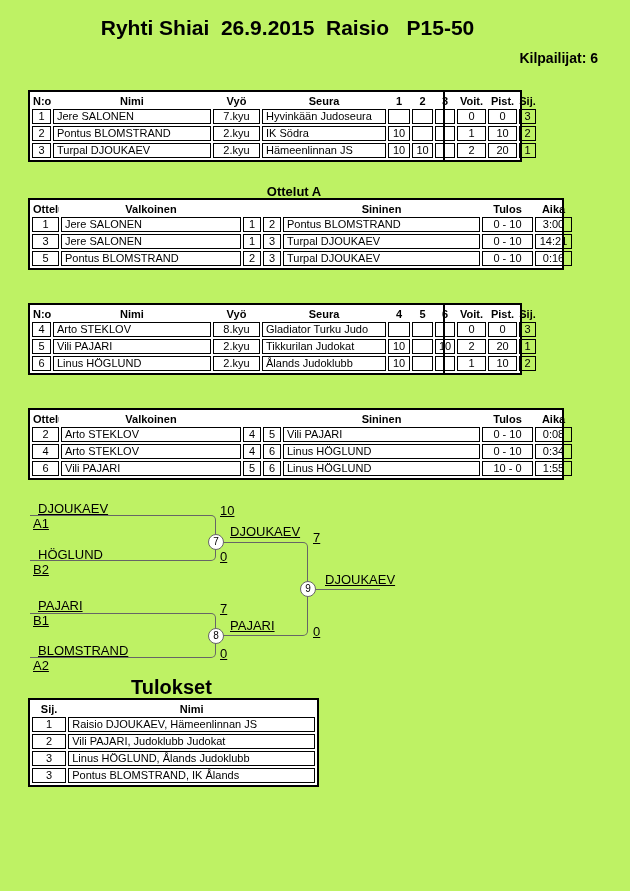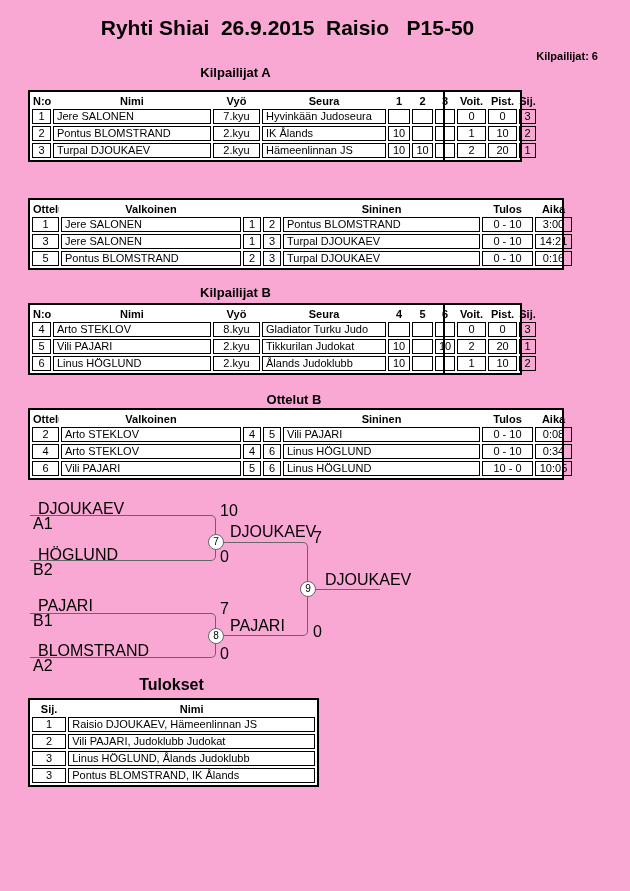"Ryhti Shiai 26.9.2015 Raisio P15-50" .page { background: #f9a8d4 -> #bef264 }
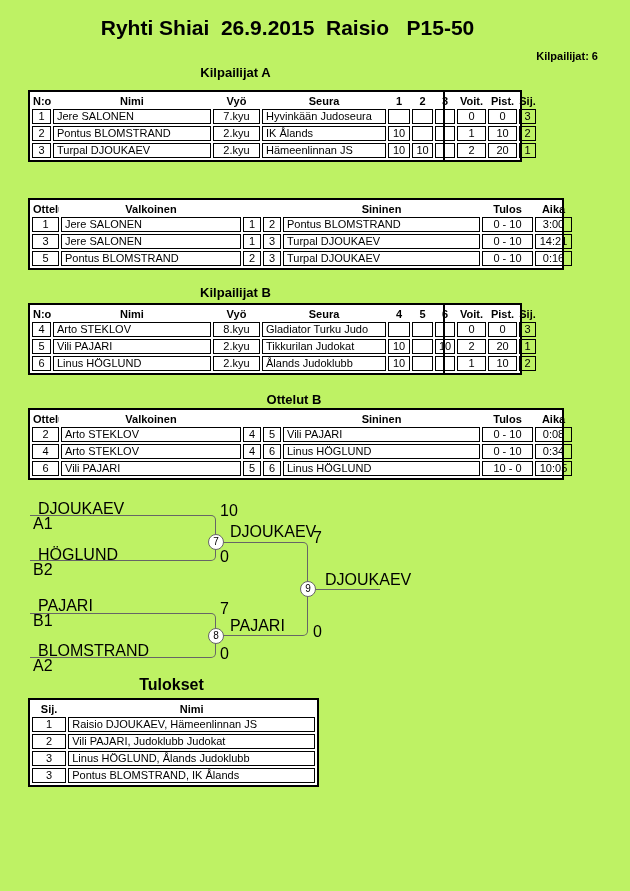"Kilpailijat: 6" .count { font-size: 11px -> 14px }
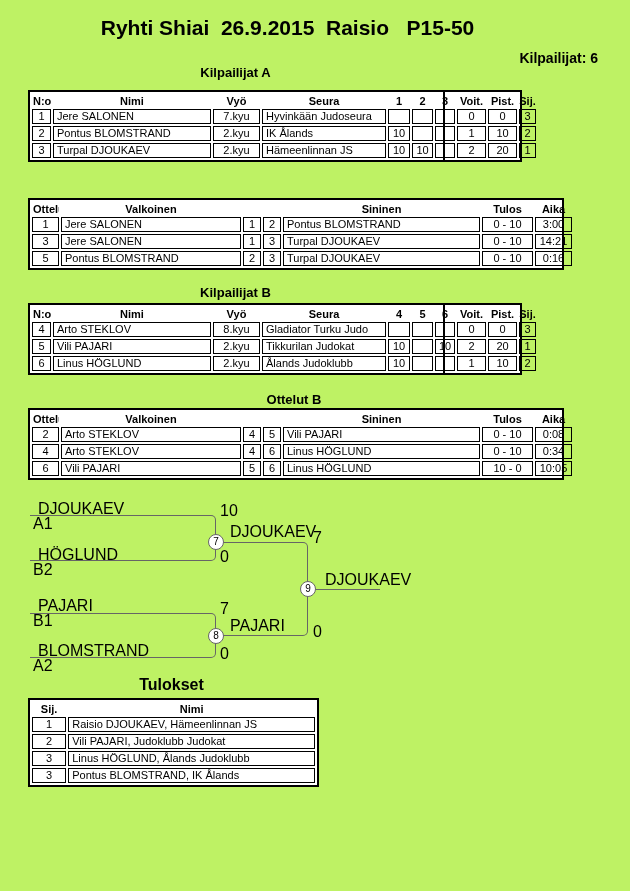"Kilpailijat A" div.heading { html: <div>Kilpailijat A</div> -> none }
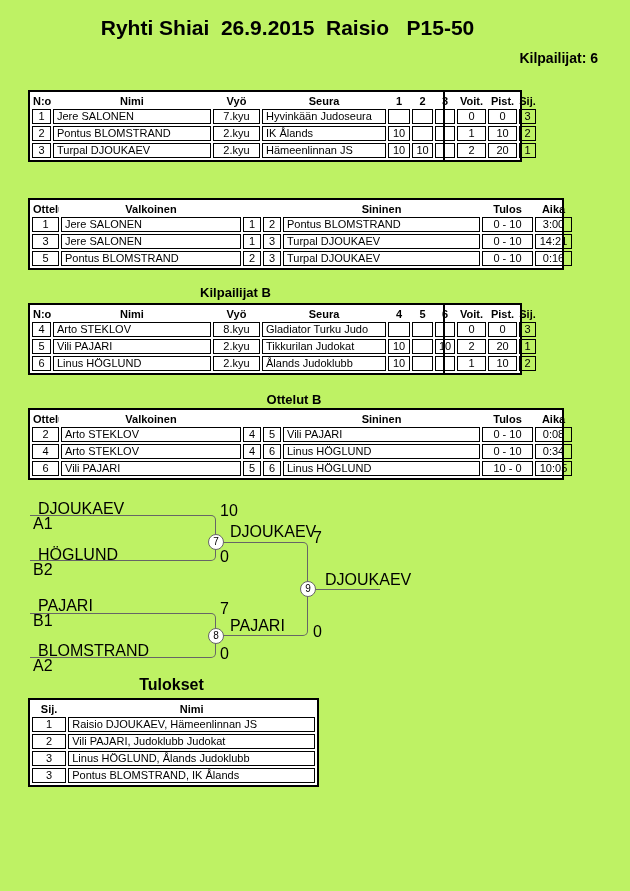"IK Ålands" td { text: Ålands -> Södra }
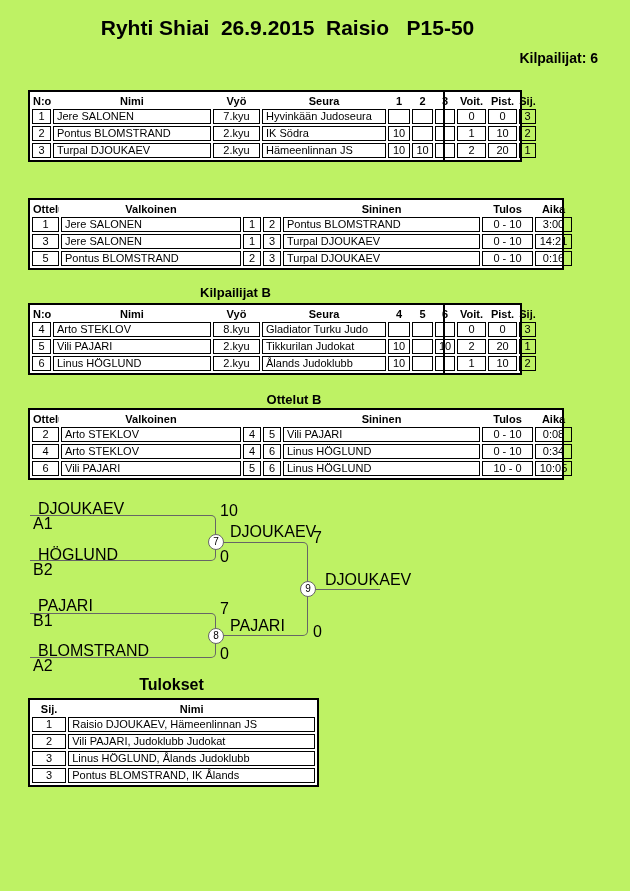"Ottelut A" div.heading { html: none -> <div>Ottelut A</div> }
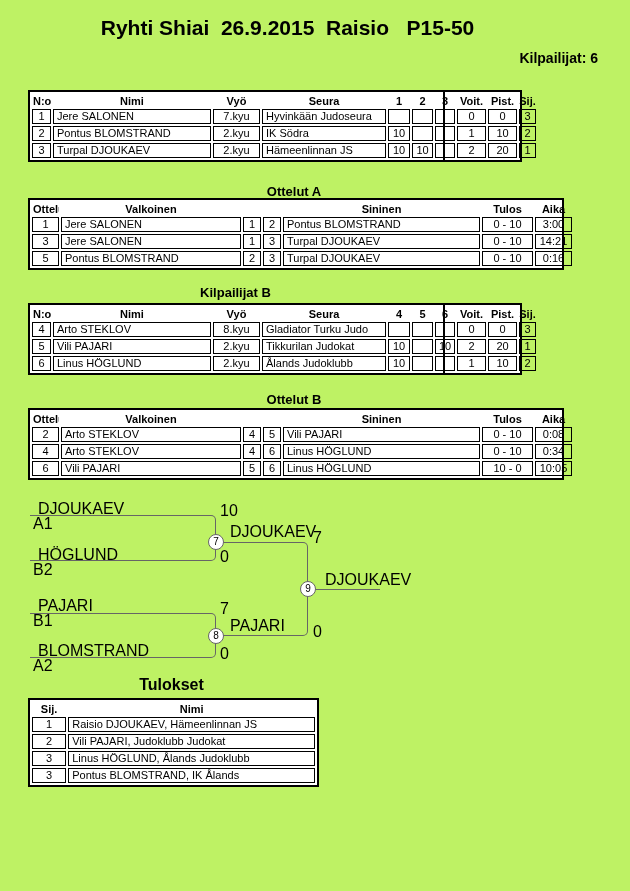"Kilpailijat B" div.heading { html: <div>Kilpailijat B</div> -> none }
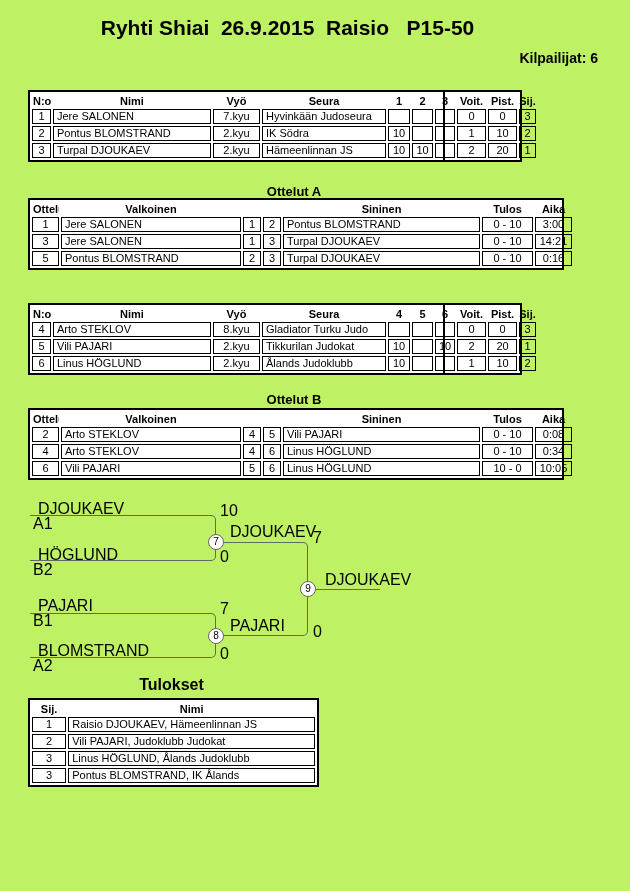"Ottelut B" div.heading { html: <div>Ottelut B</div> -> none }
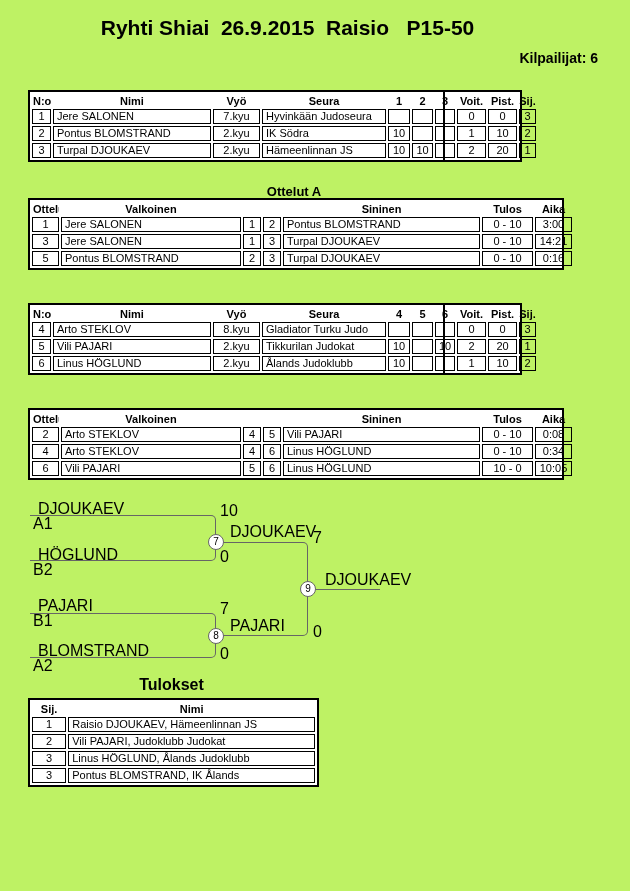"10:05" td.ac { text: 10:05 -> 1:55 }
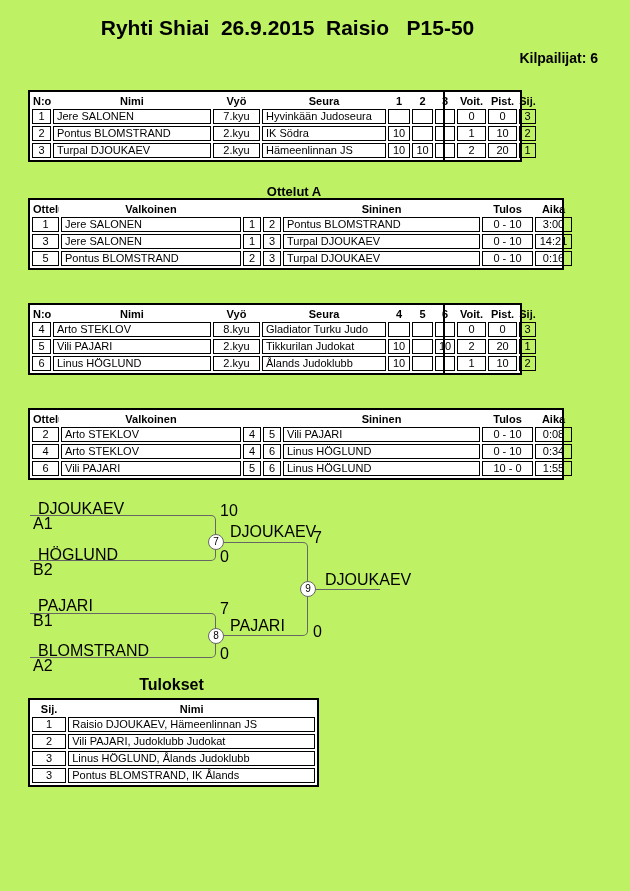"DJOUKAEV" .bk-name,.bk-seed,.bk-score { font-size: 16px -> 13px; text-decoration: none -> underline }
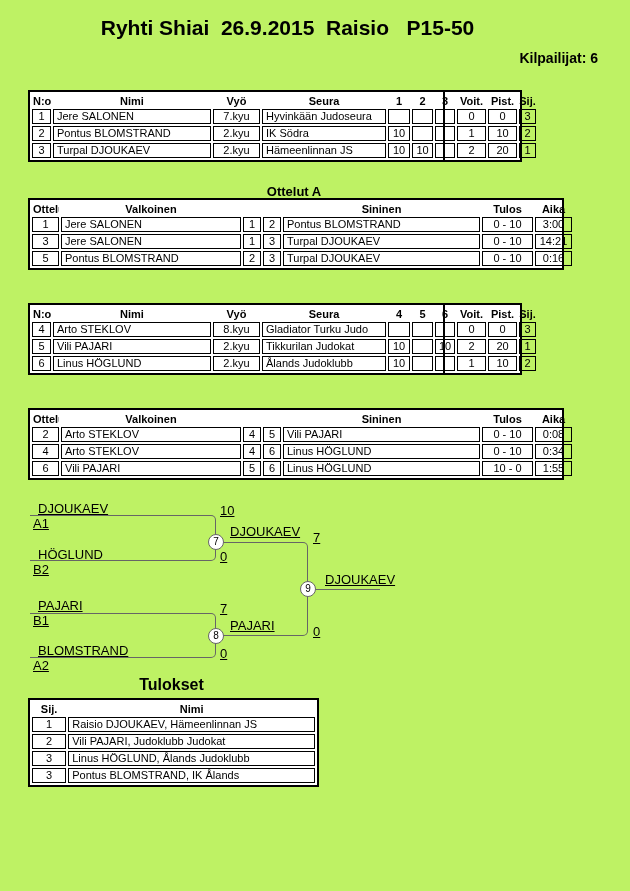"Tulokset" .h-tulokset { font-size: 16px -> 20px }
